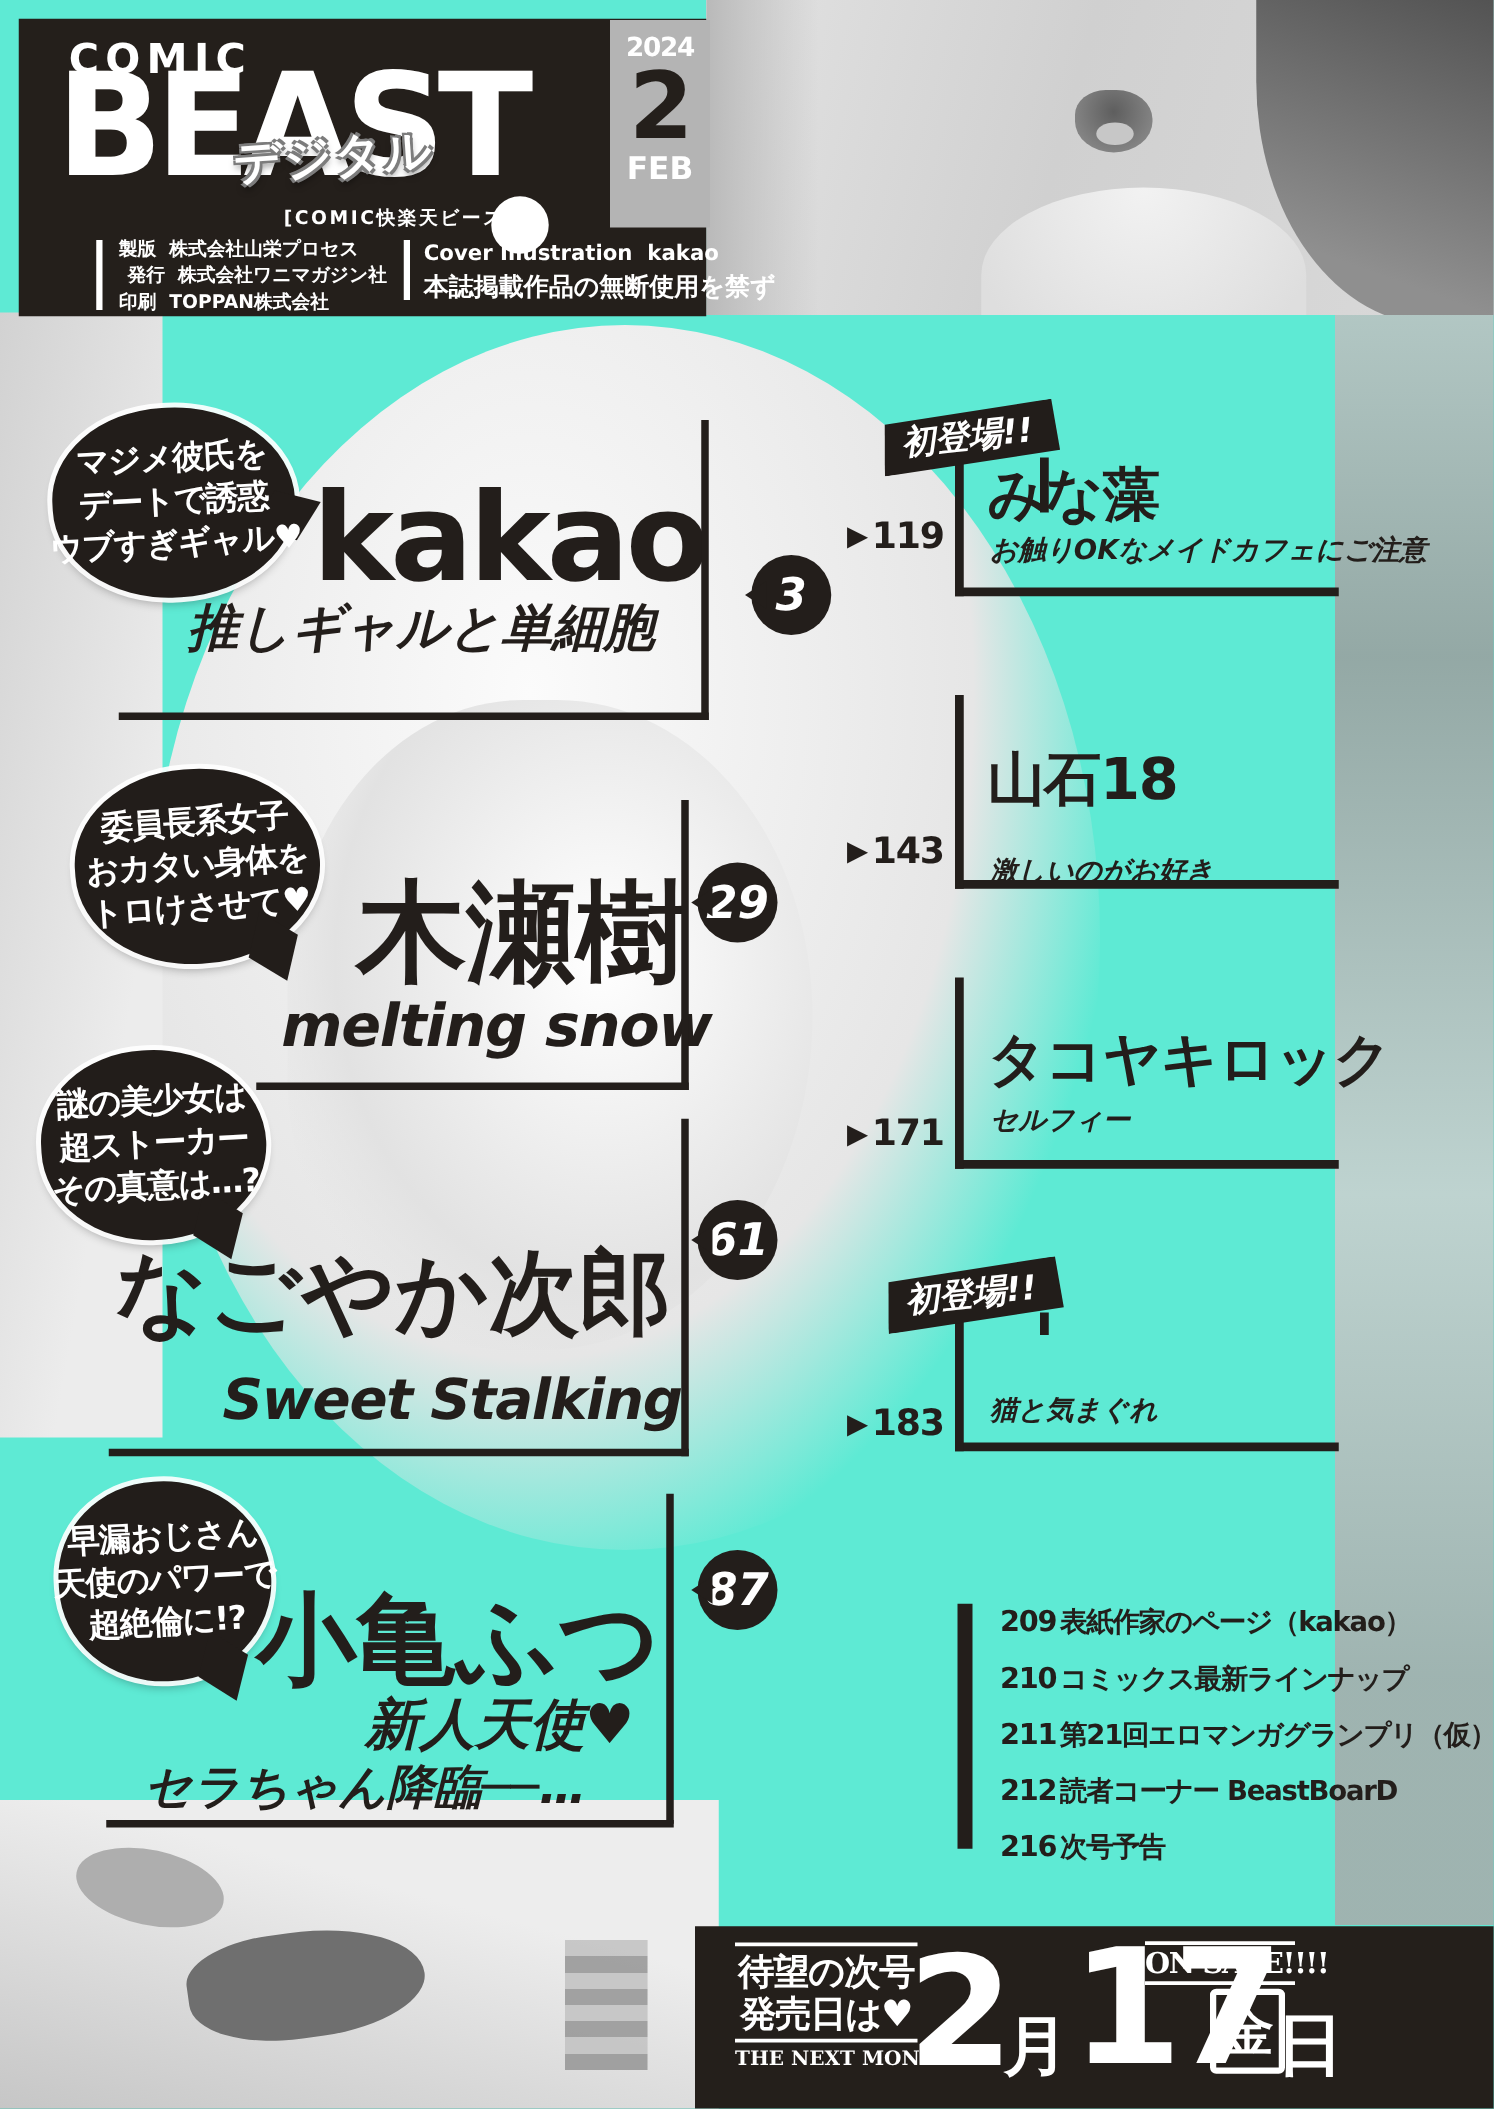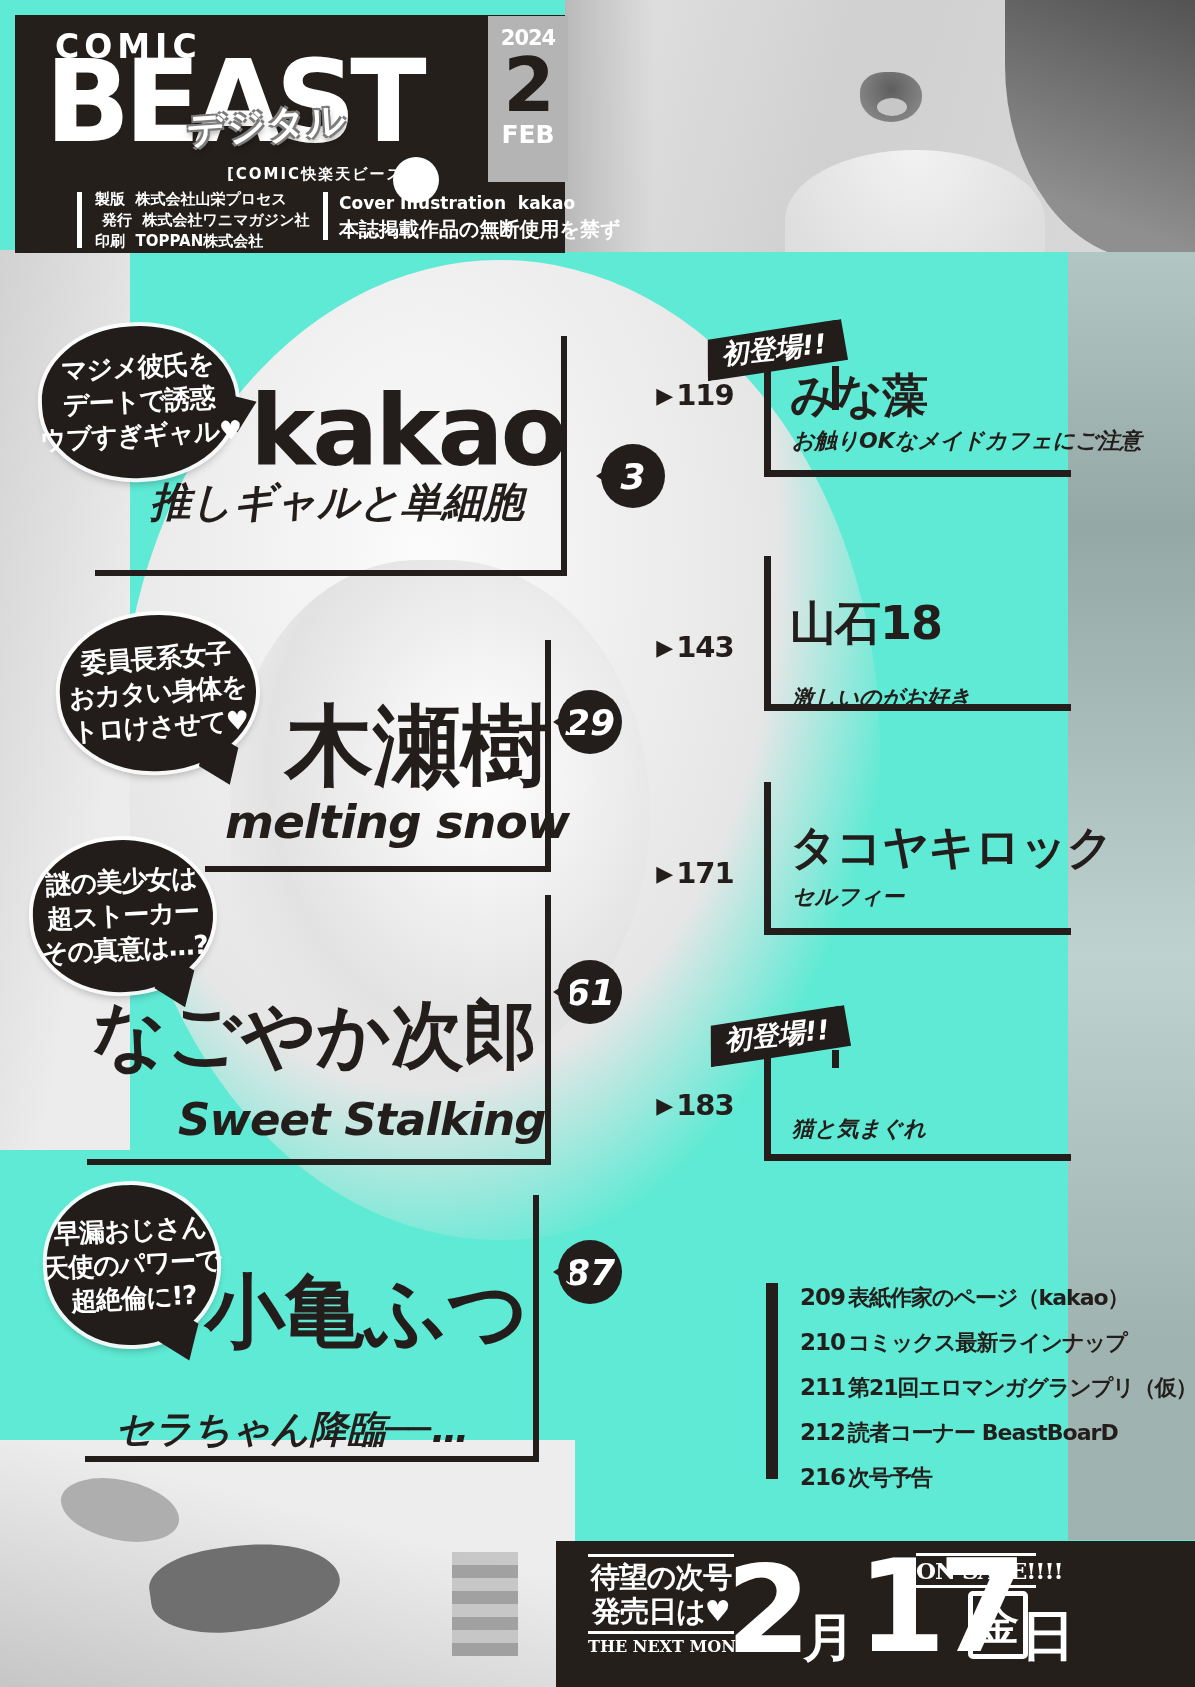"▶ 119" .spg { margin-top: none -> 33px; text-align: center -> right }
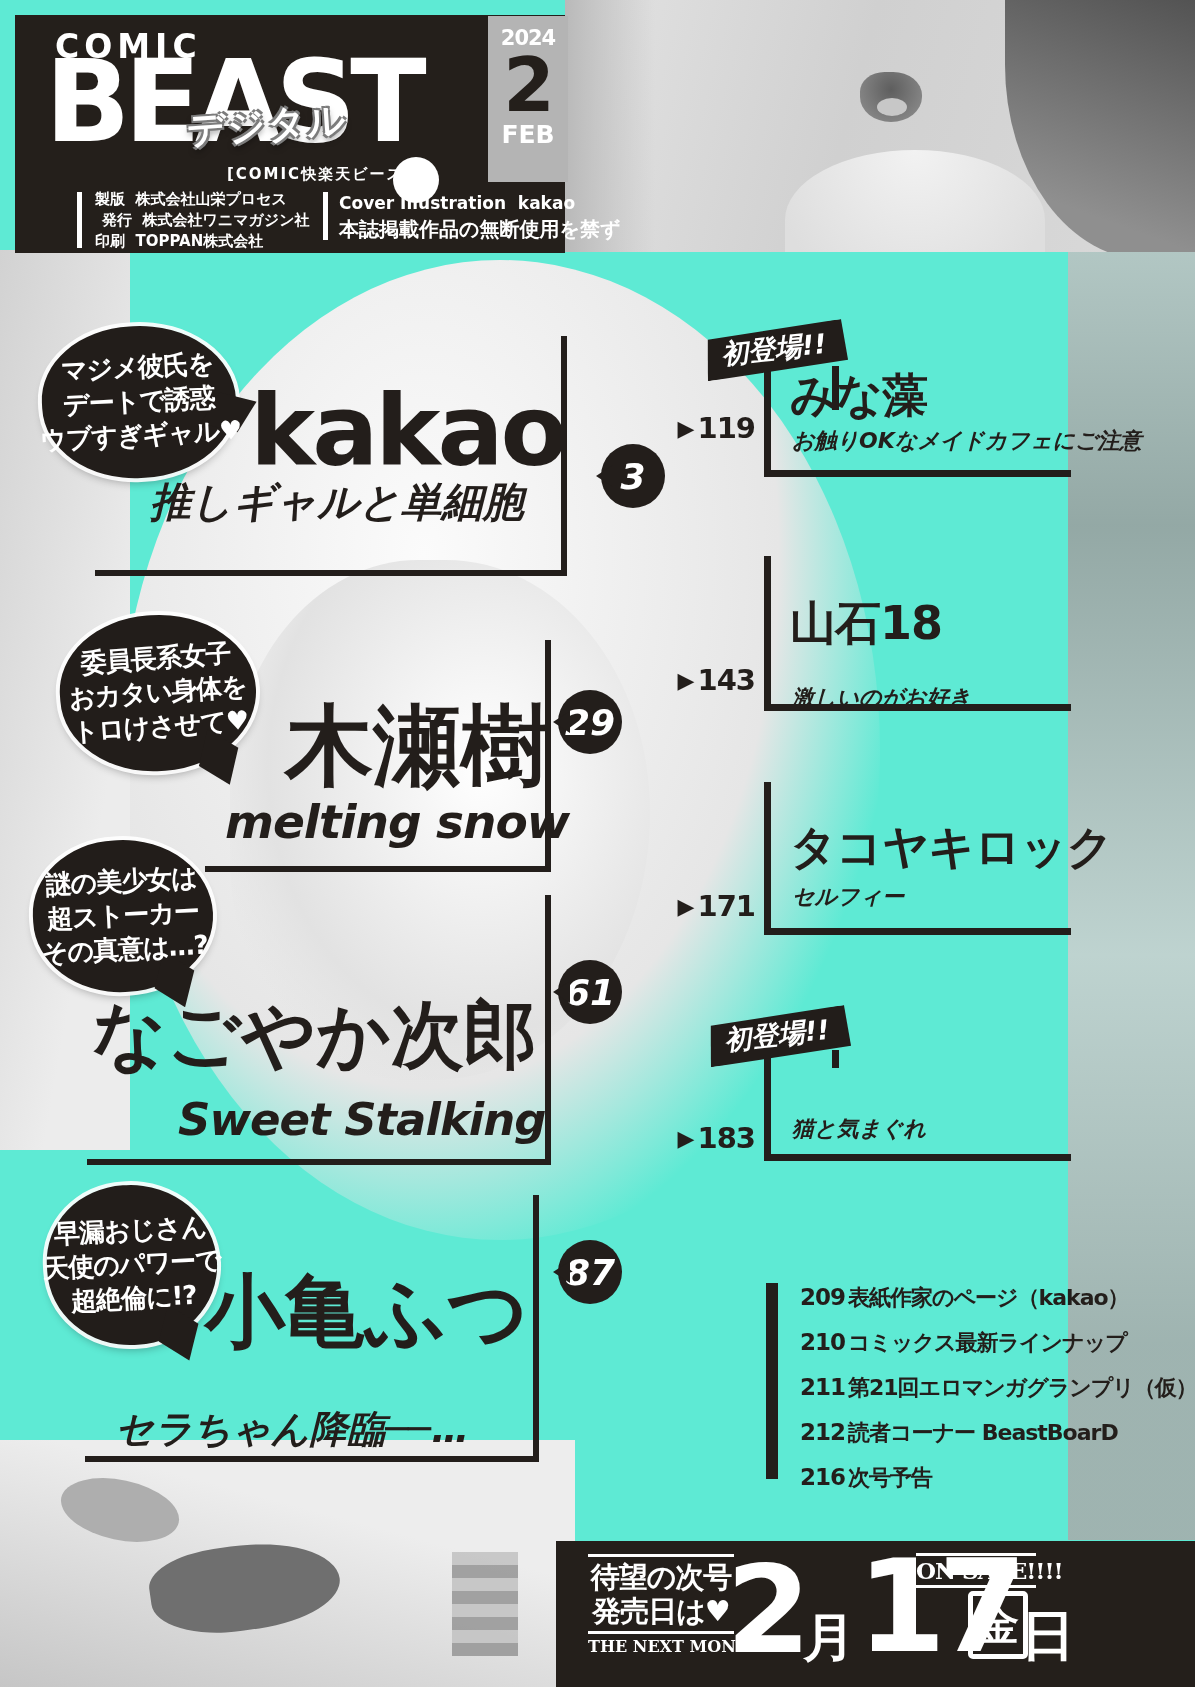"新人天使♥" div.ftitle { html: none -> <div>新人天使♥</div> }
